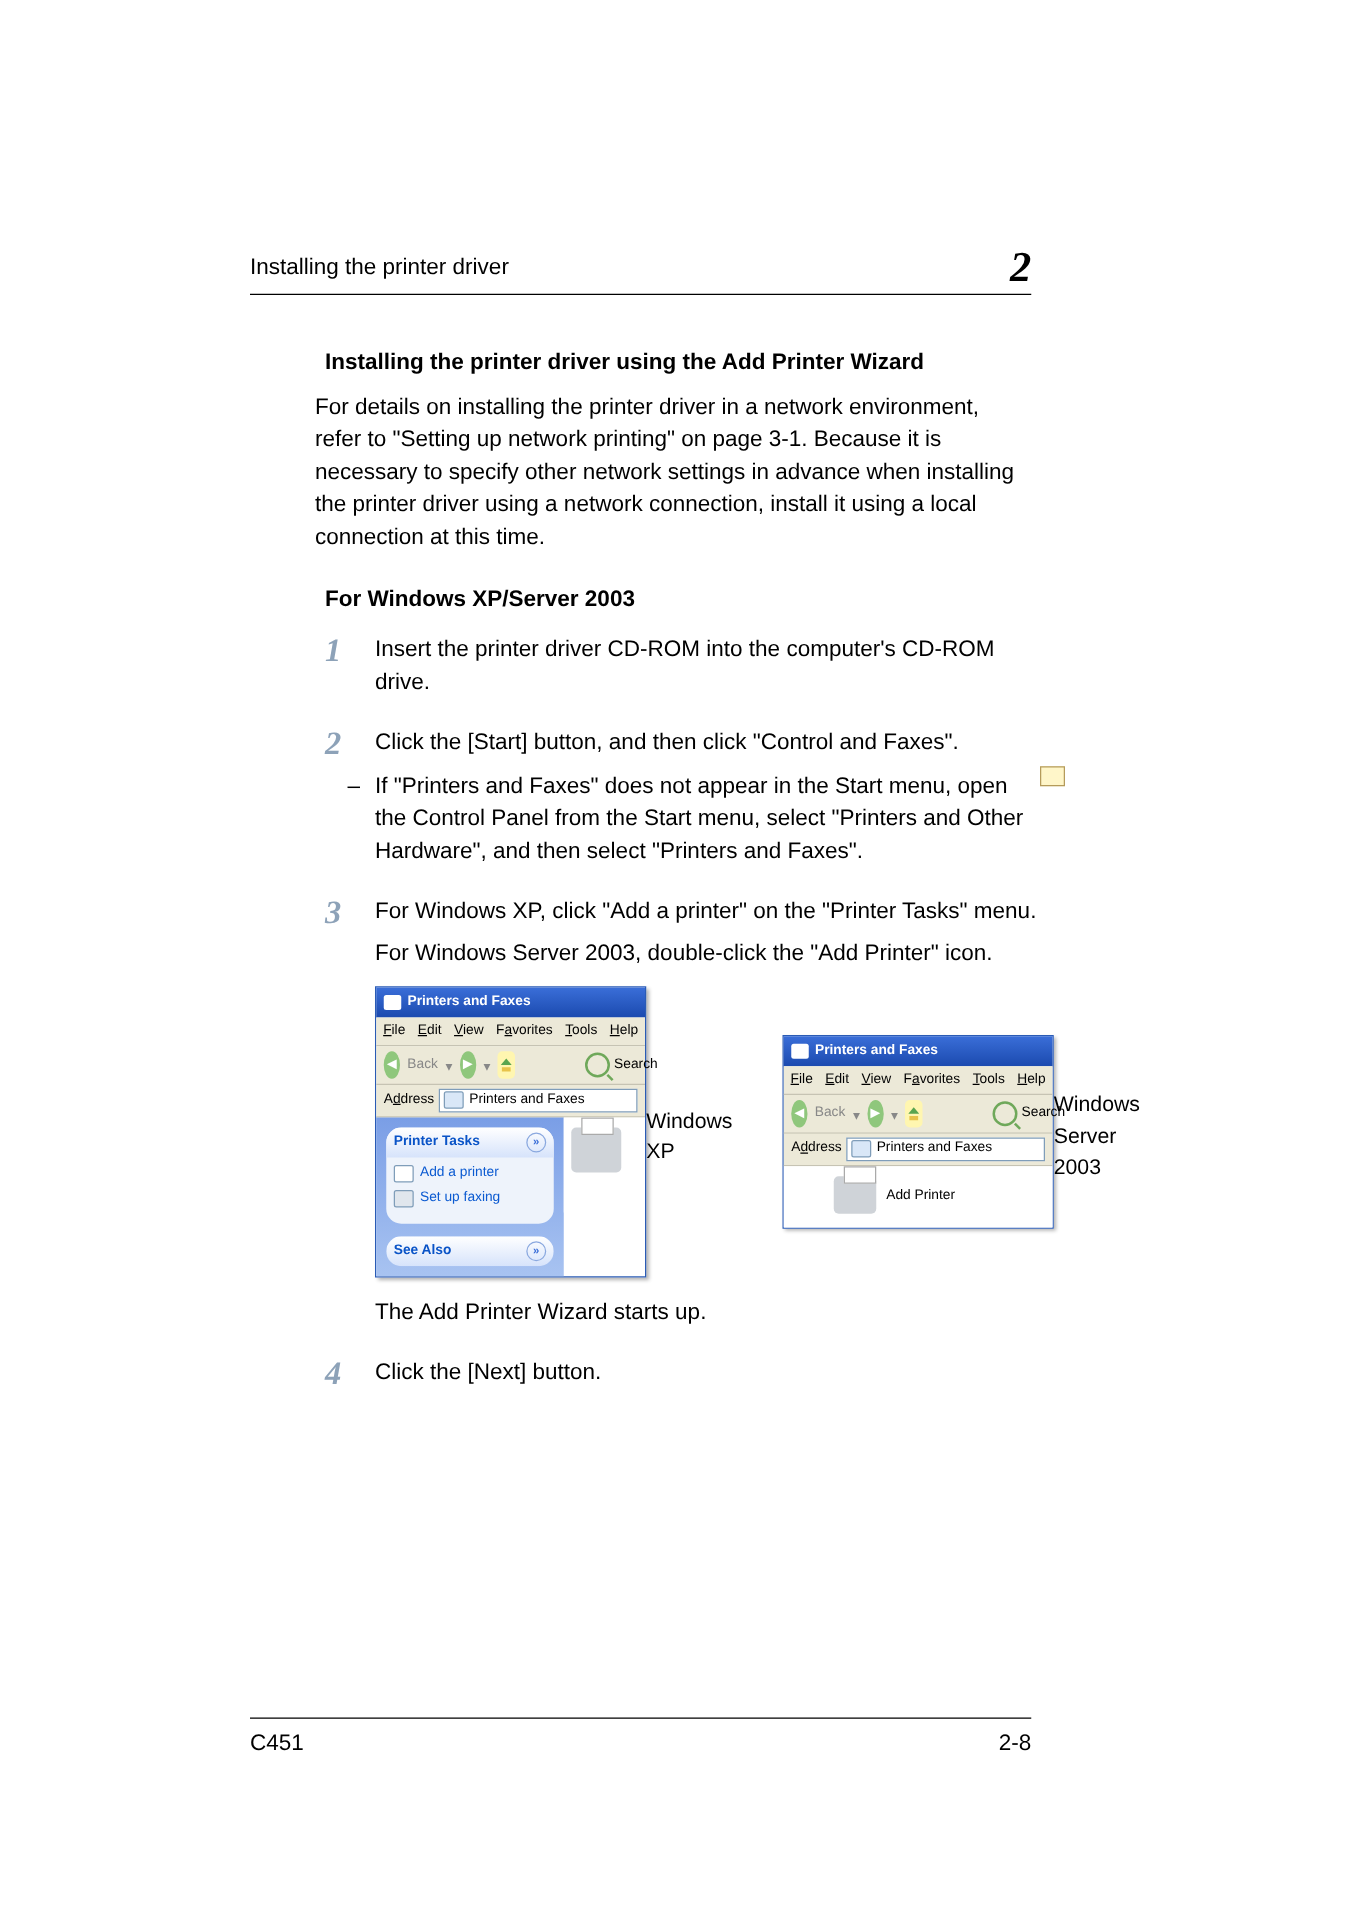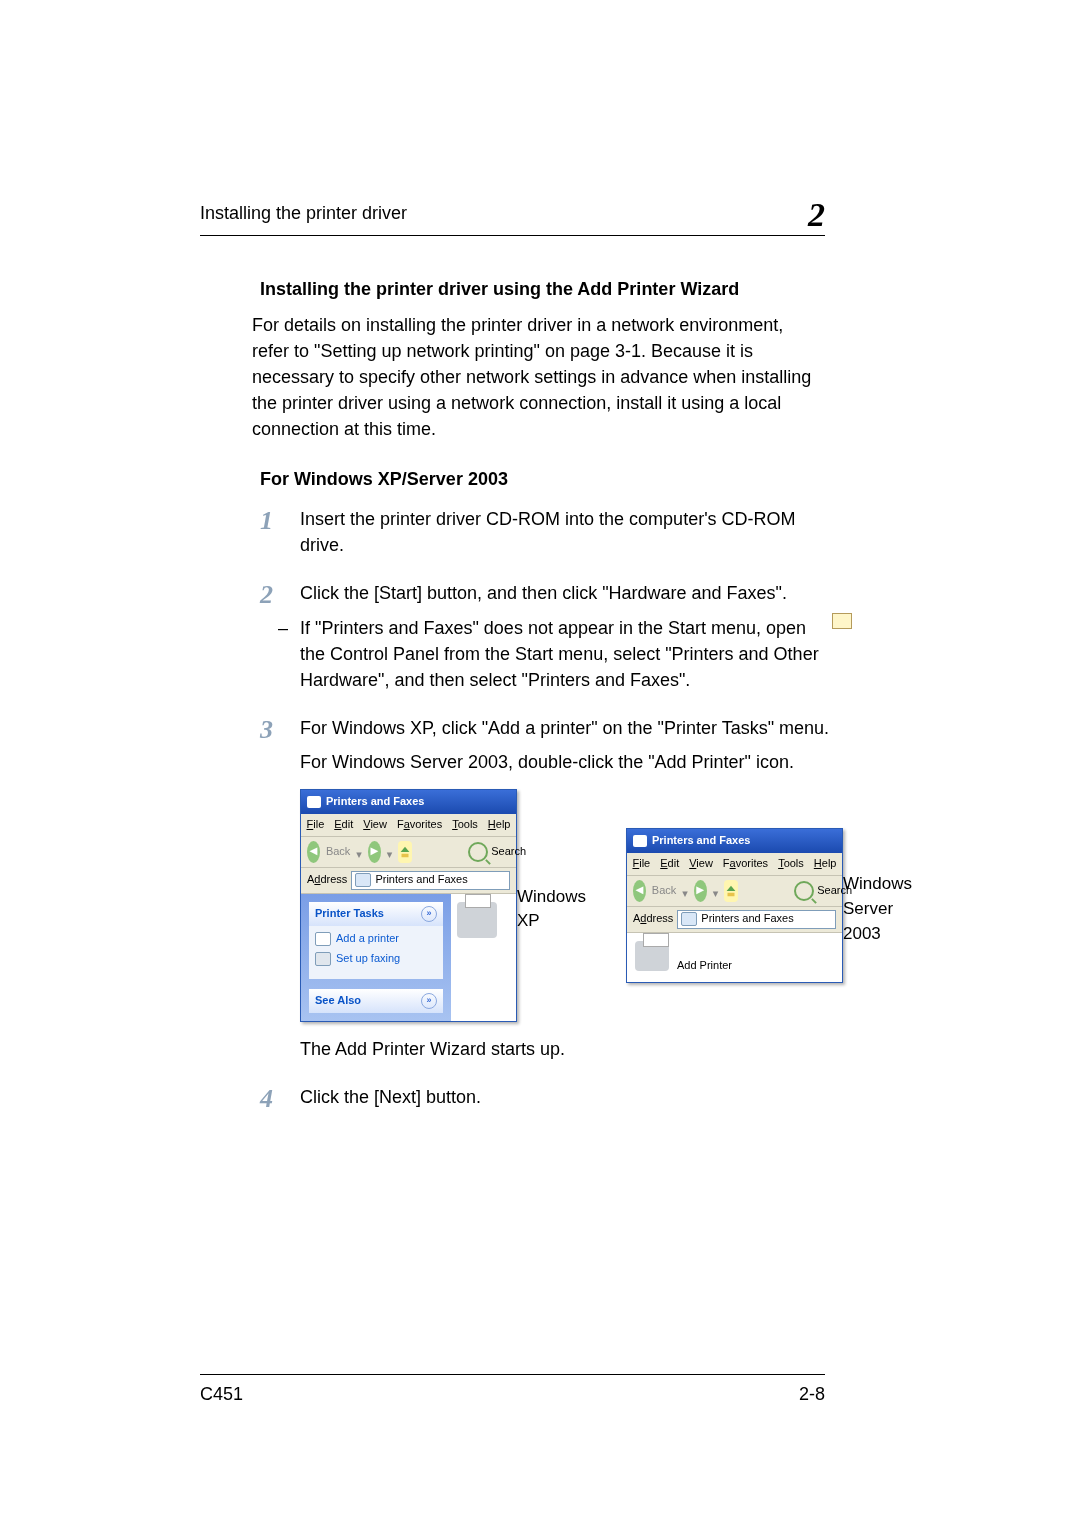"Click the [Start] button, and" p { text: Hardware -> Control }
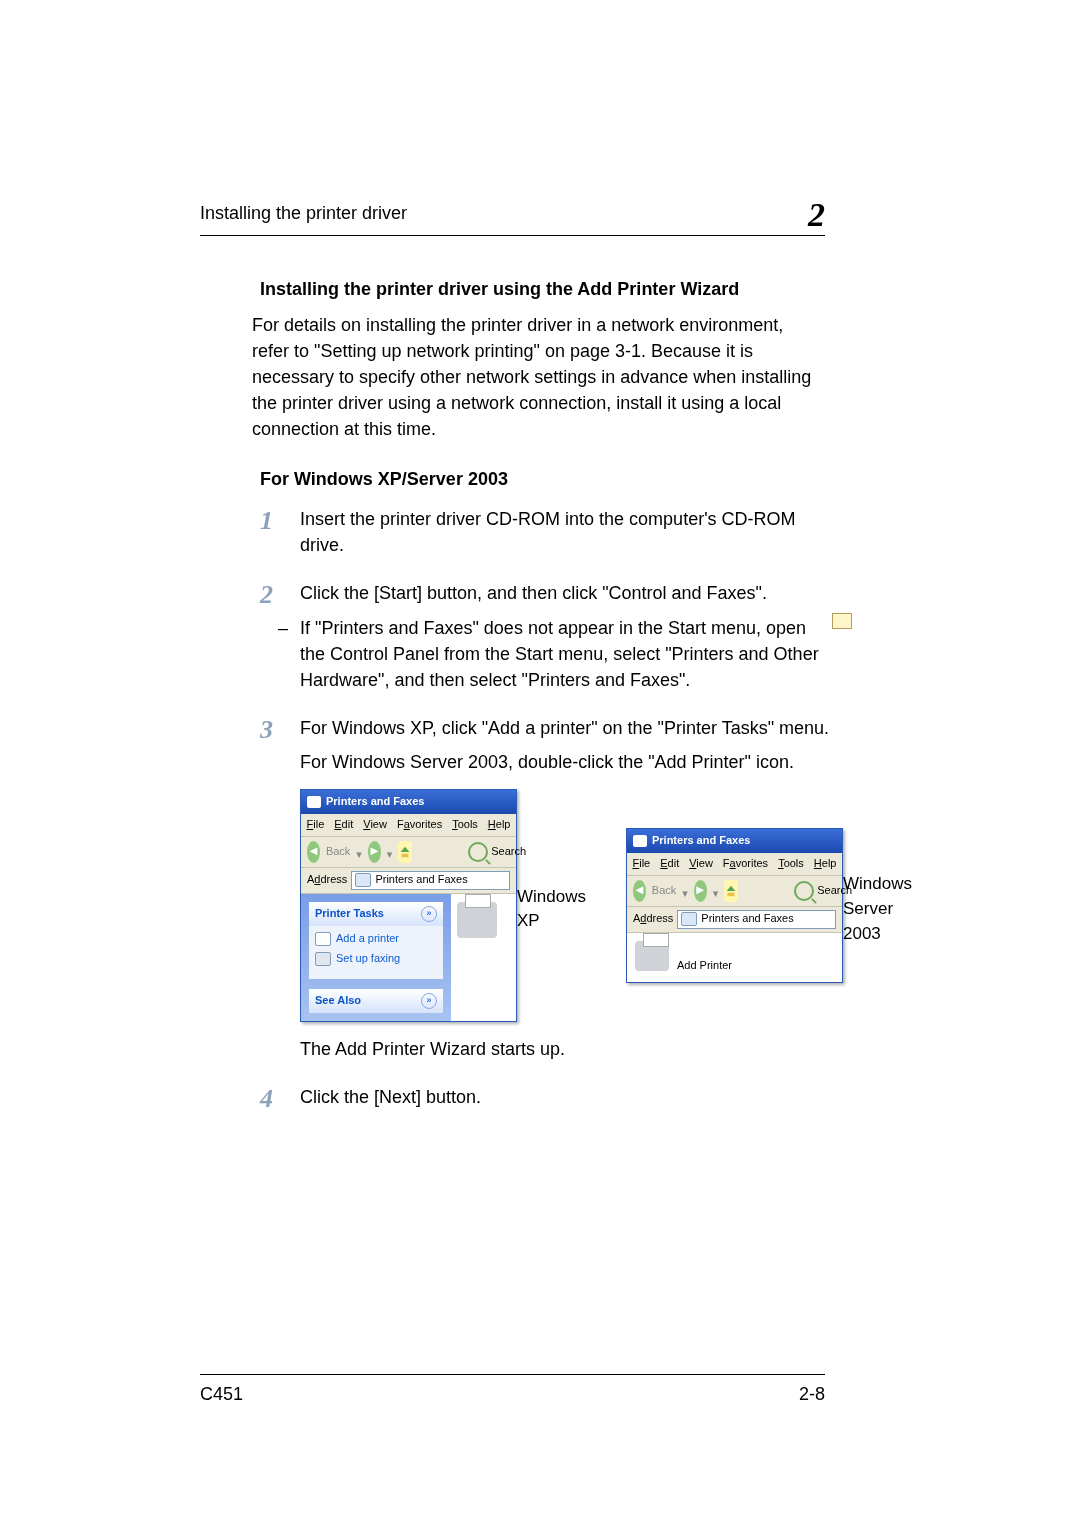"Printer Tasks" .side-box { border-radius: 0 -> 12px }
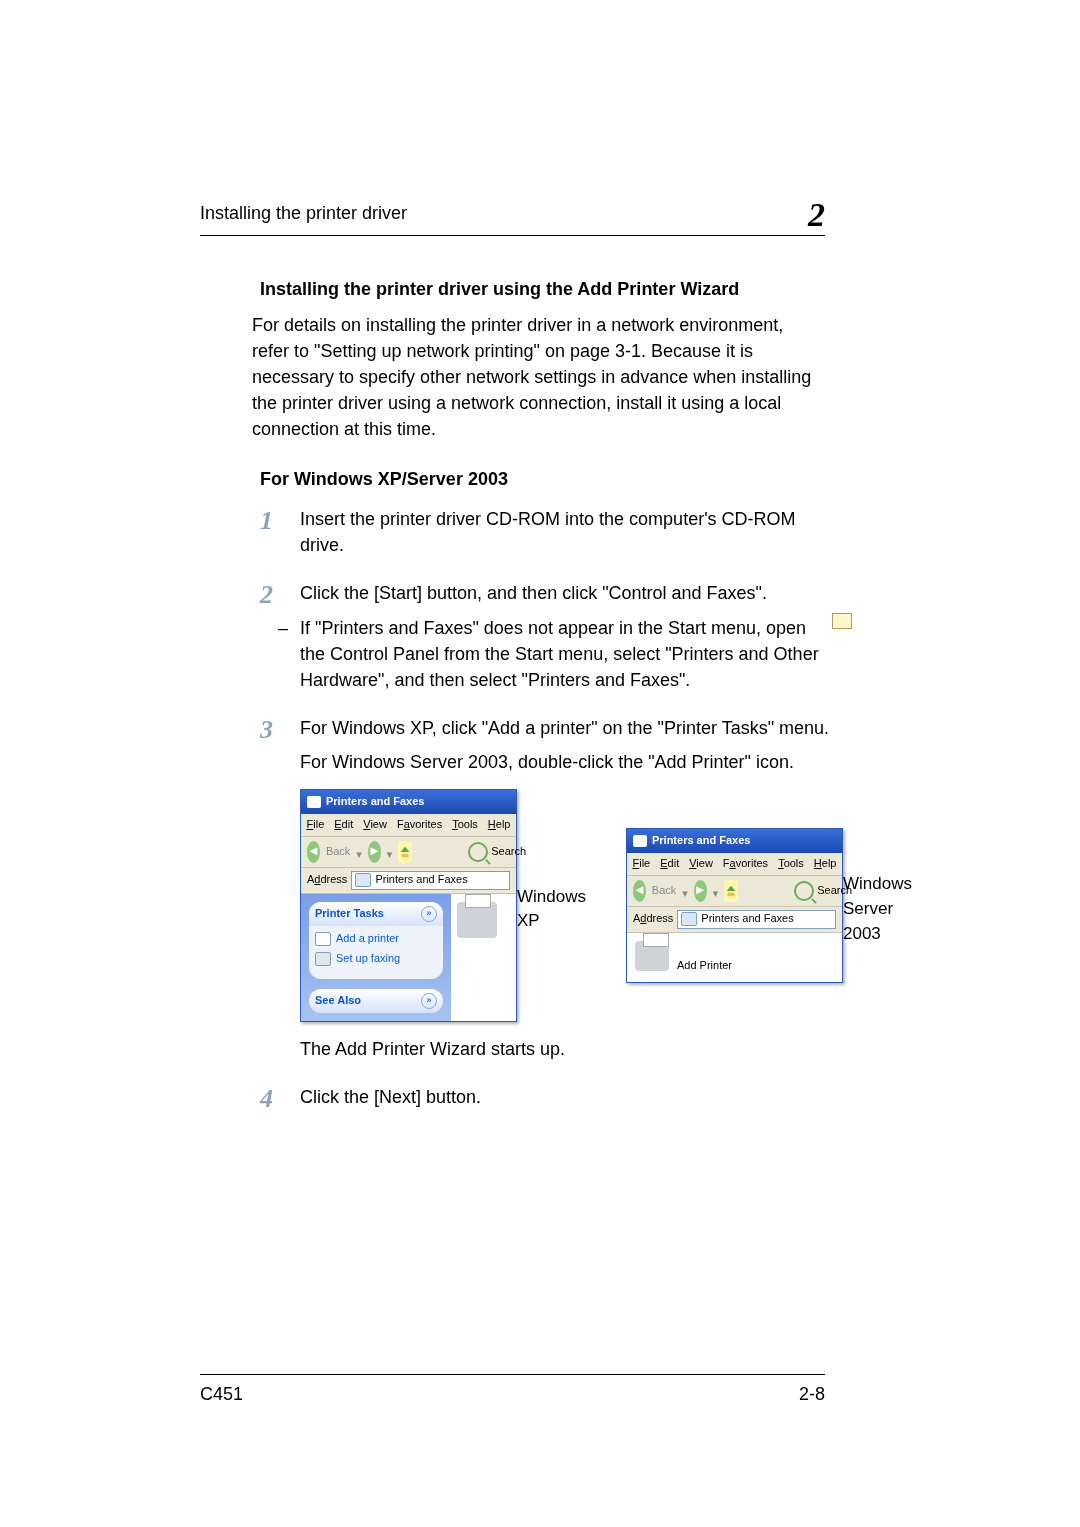"Add Printer" .srv .item { align-items: flex-end -> center; margin-left: none -> 32px }
